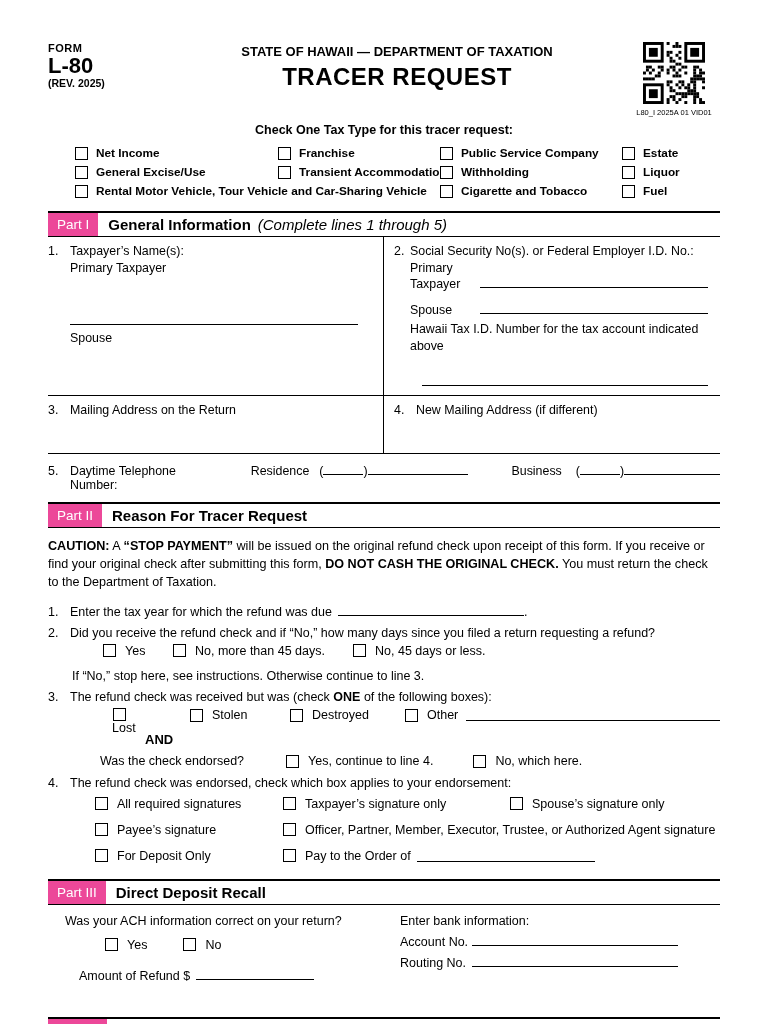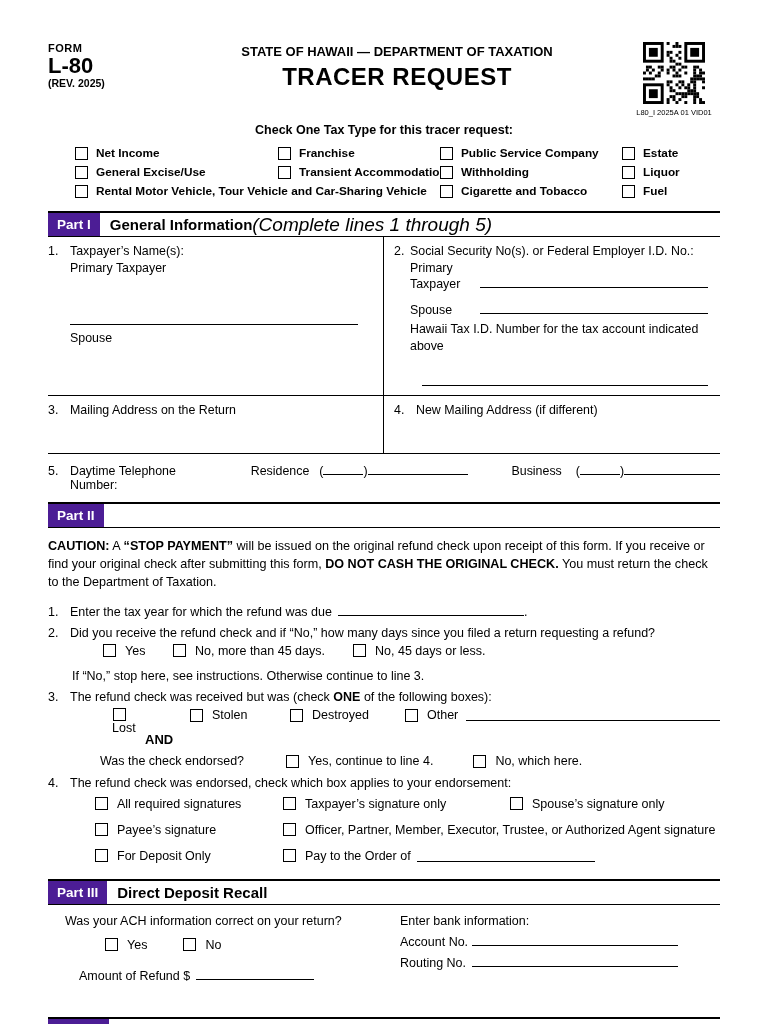"Part I" .part-label { background: #4c1d95 -> #ec4899; font-weight: bold -> normal }
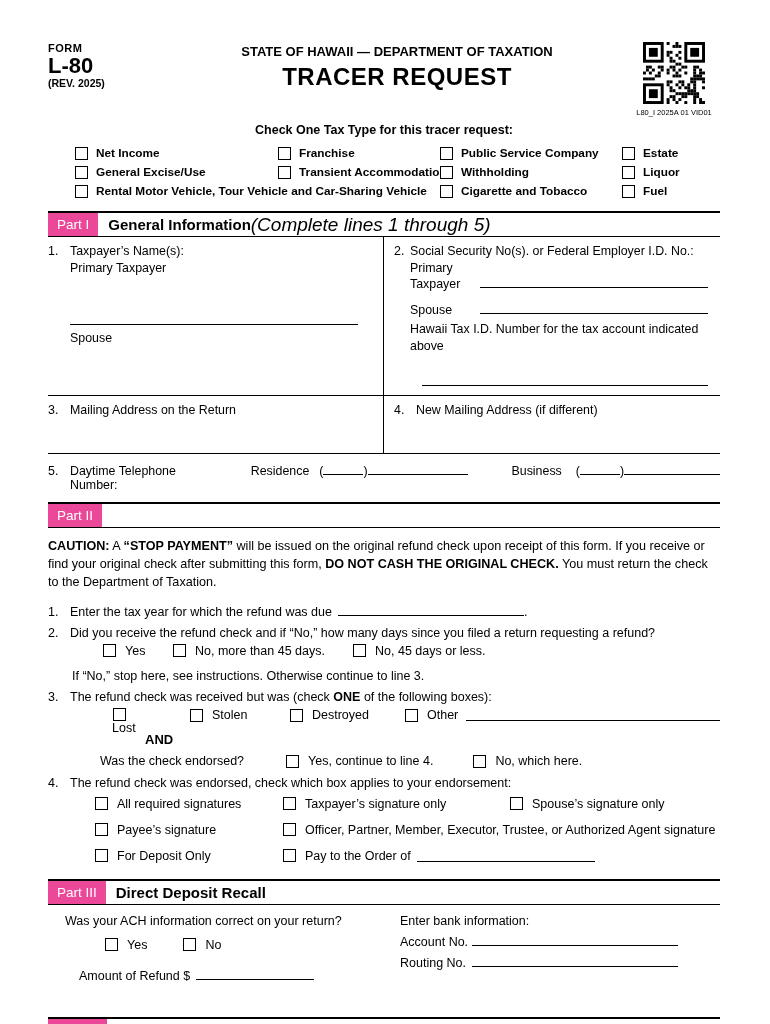"(Complete lines 1 through 5)" .part-sub { font-size: 19px -> 15px; margin-left: none -> 7px }
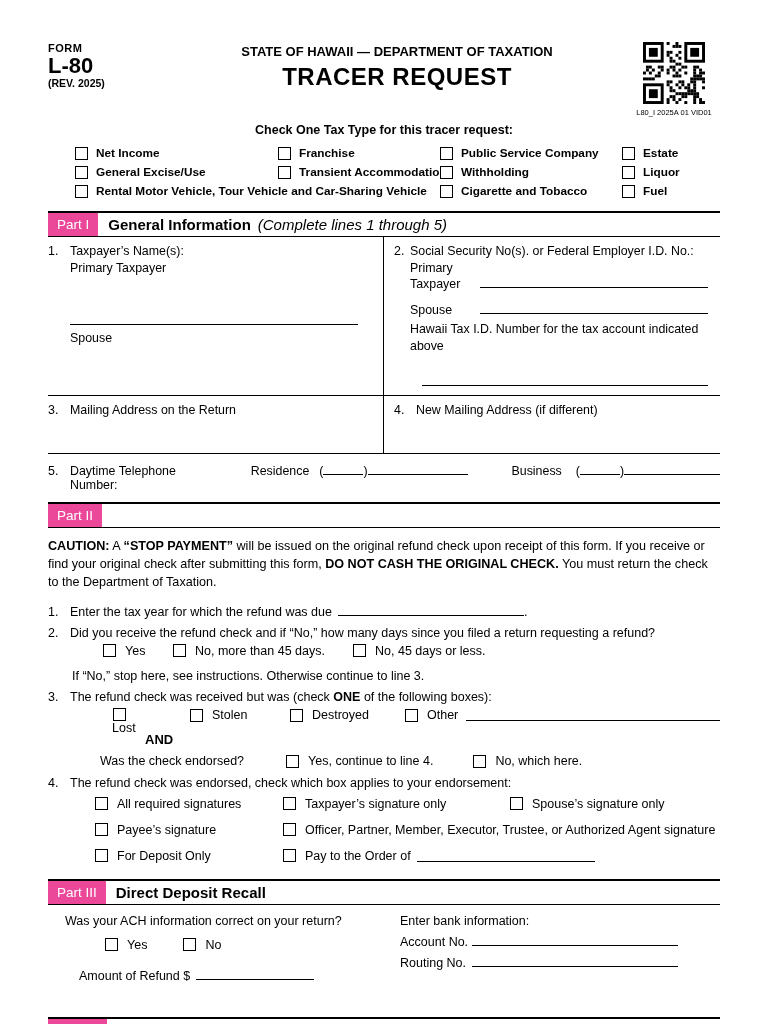"Reason For Tracer Request" span.part-title { html: none -> <span>Reason For Tracer Request</span> }
